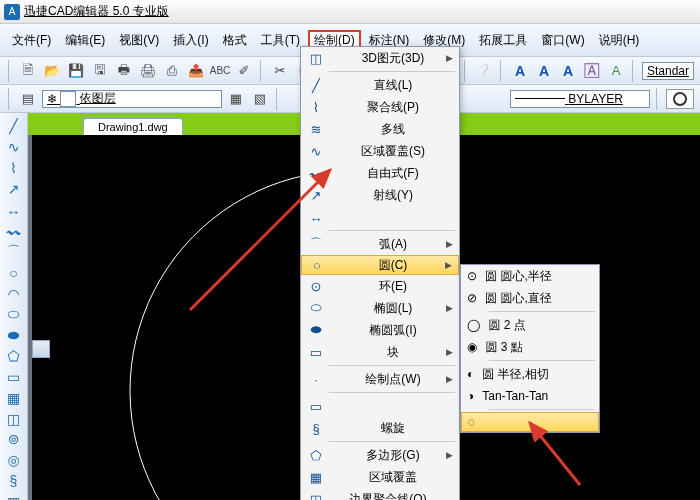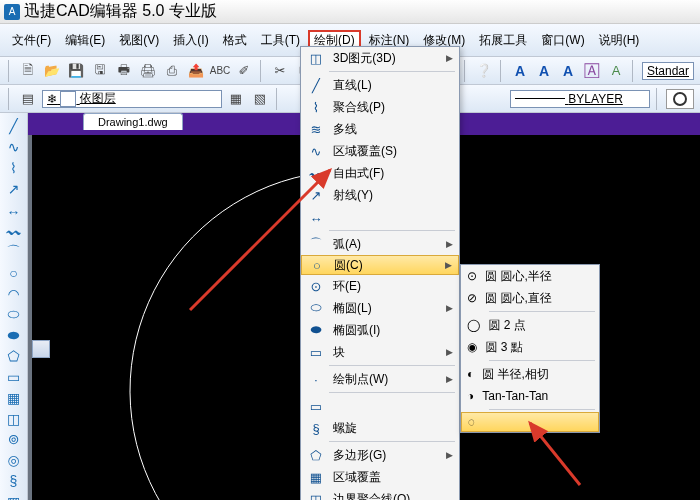"迅捷CAD编辑器 5.0 专业版" .titlebar .title { font-size: 16px -> 12px; text-decoration: none -> underline }
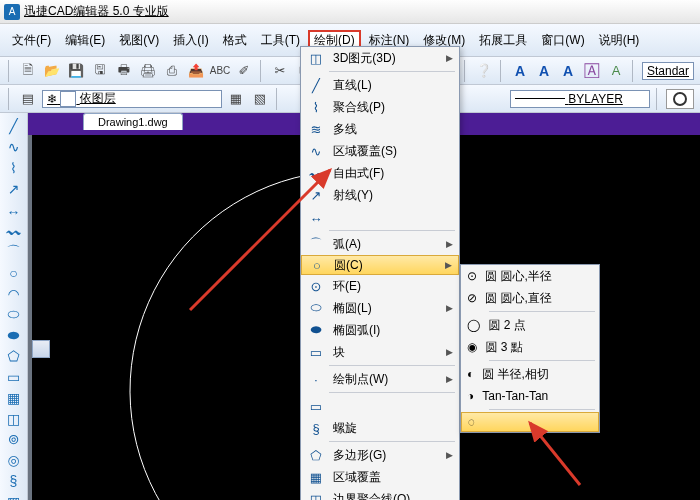"3D图元(3D)" .dropdown .dd-label { text-align: none -> center }
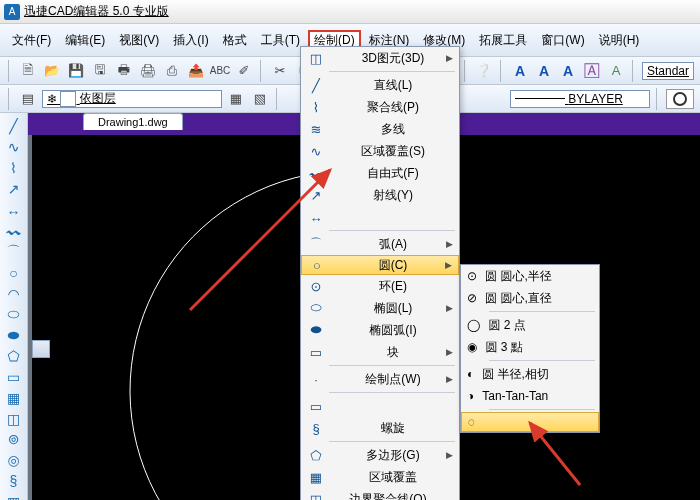"Drawing1.dwg" .tabs { align-items: flex-start -> flex-end; background: #4c1d95 -> #84cc16 }
